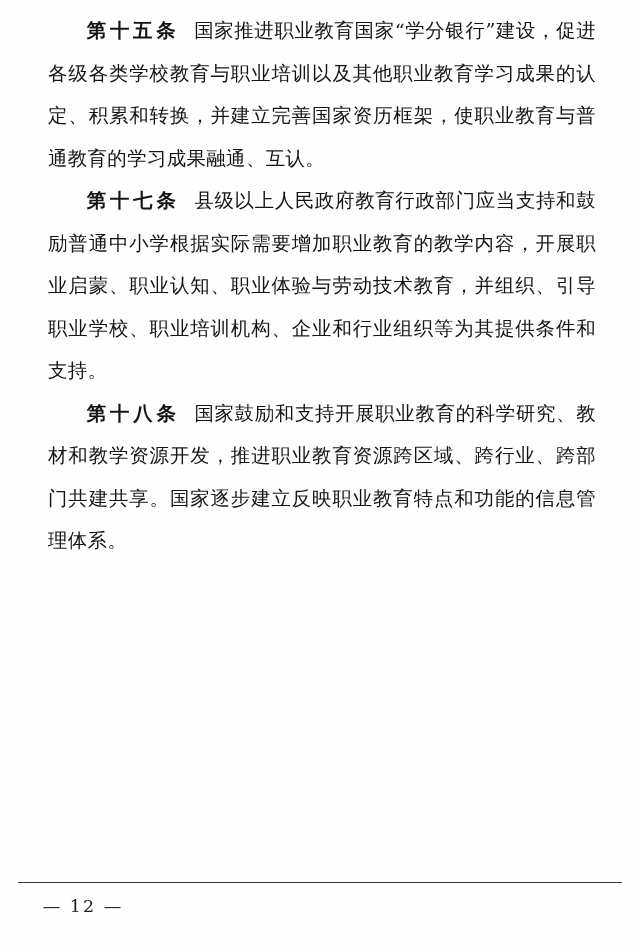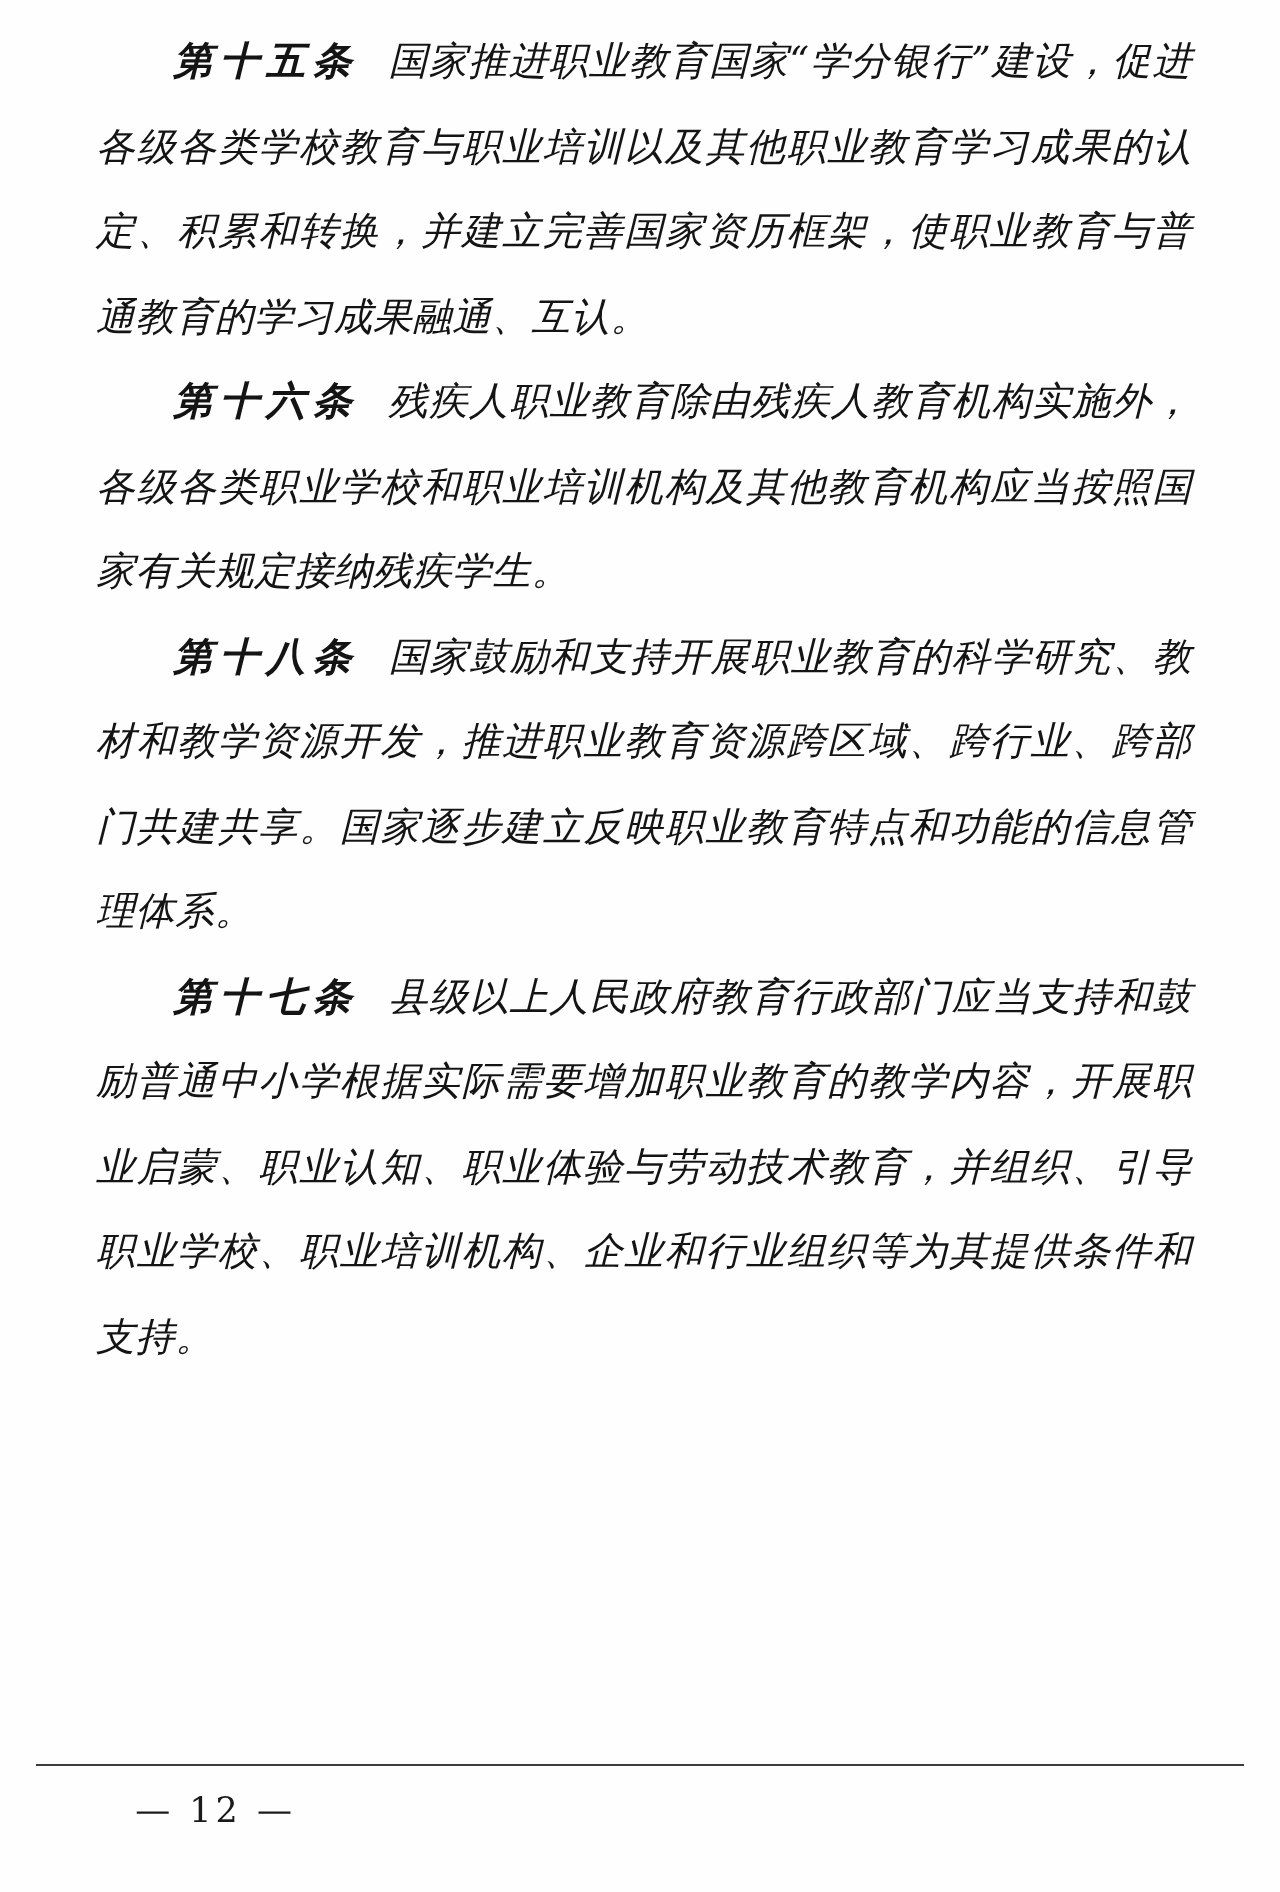"第十五条" p.para { font-style: italic -> none }
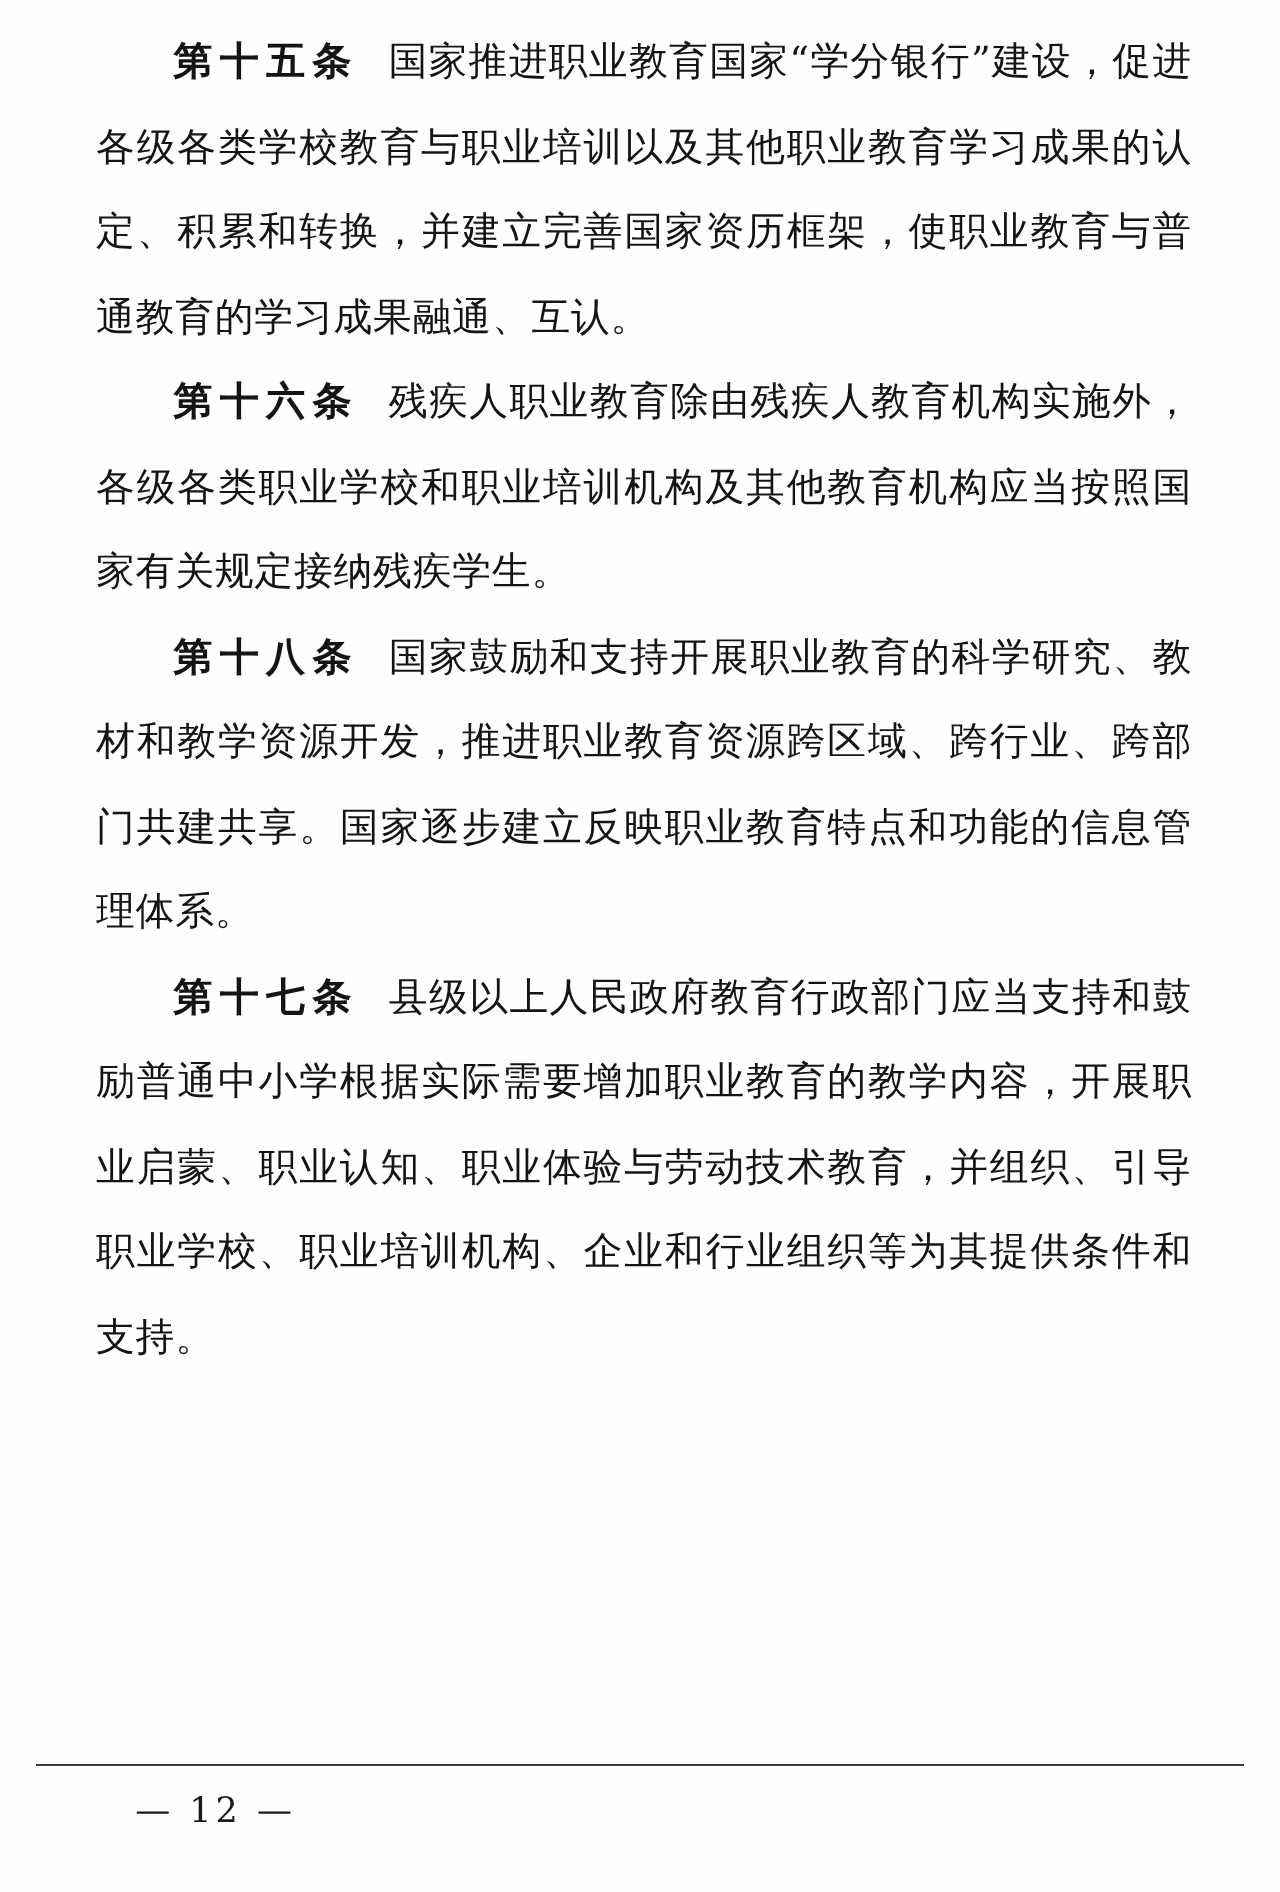"第十六条" p.para { html: <p><span>第十六条</span><span></span><span>残疾人职业教育除由残疾人教育机构实施外，各级各类职业学校和职业培训机构及其他教育机构应当按照国家有关规定接纳残疾学生。</span></p> -> none }
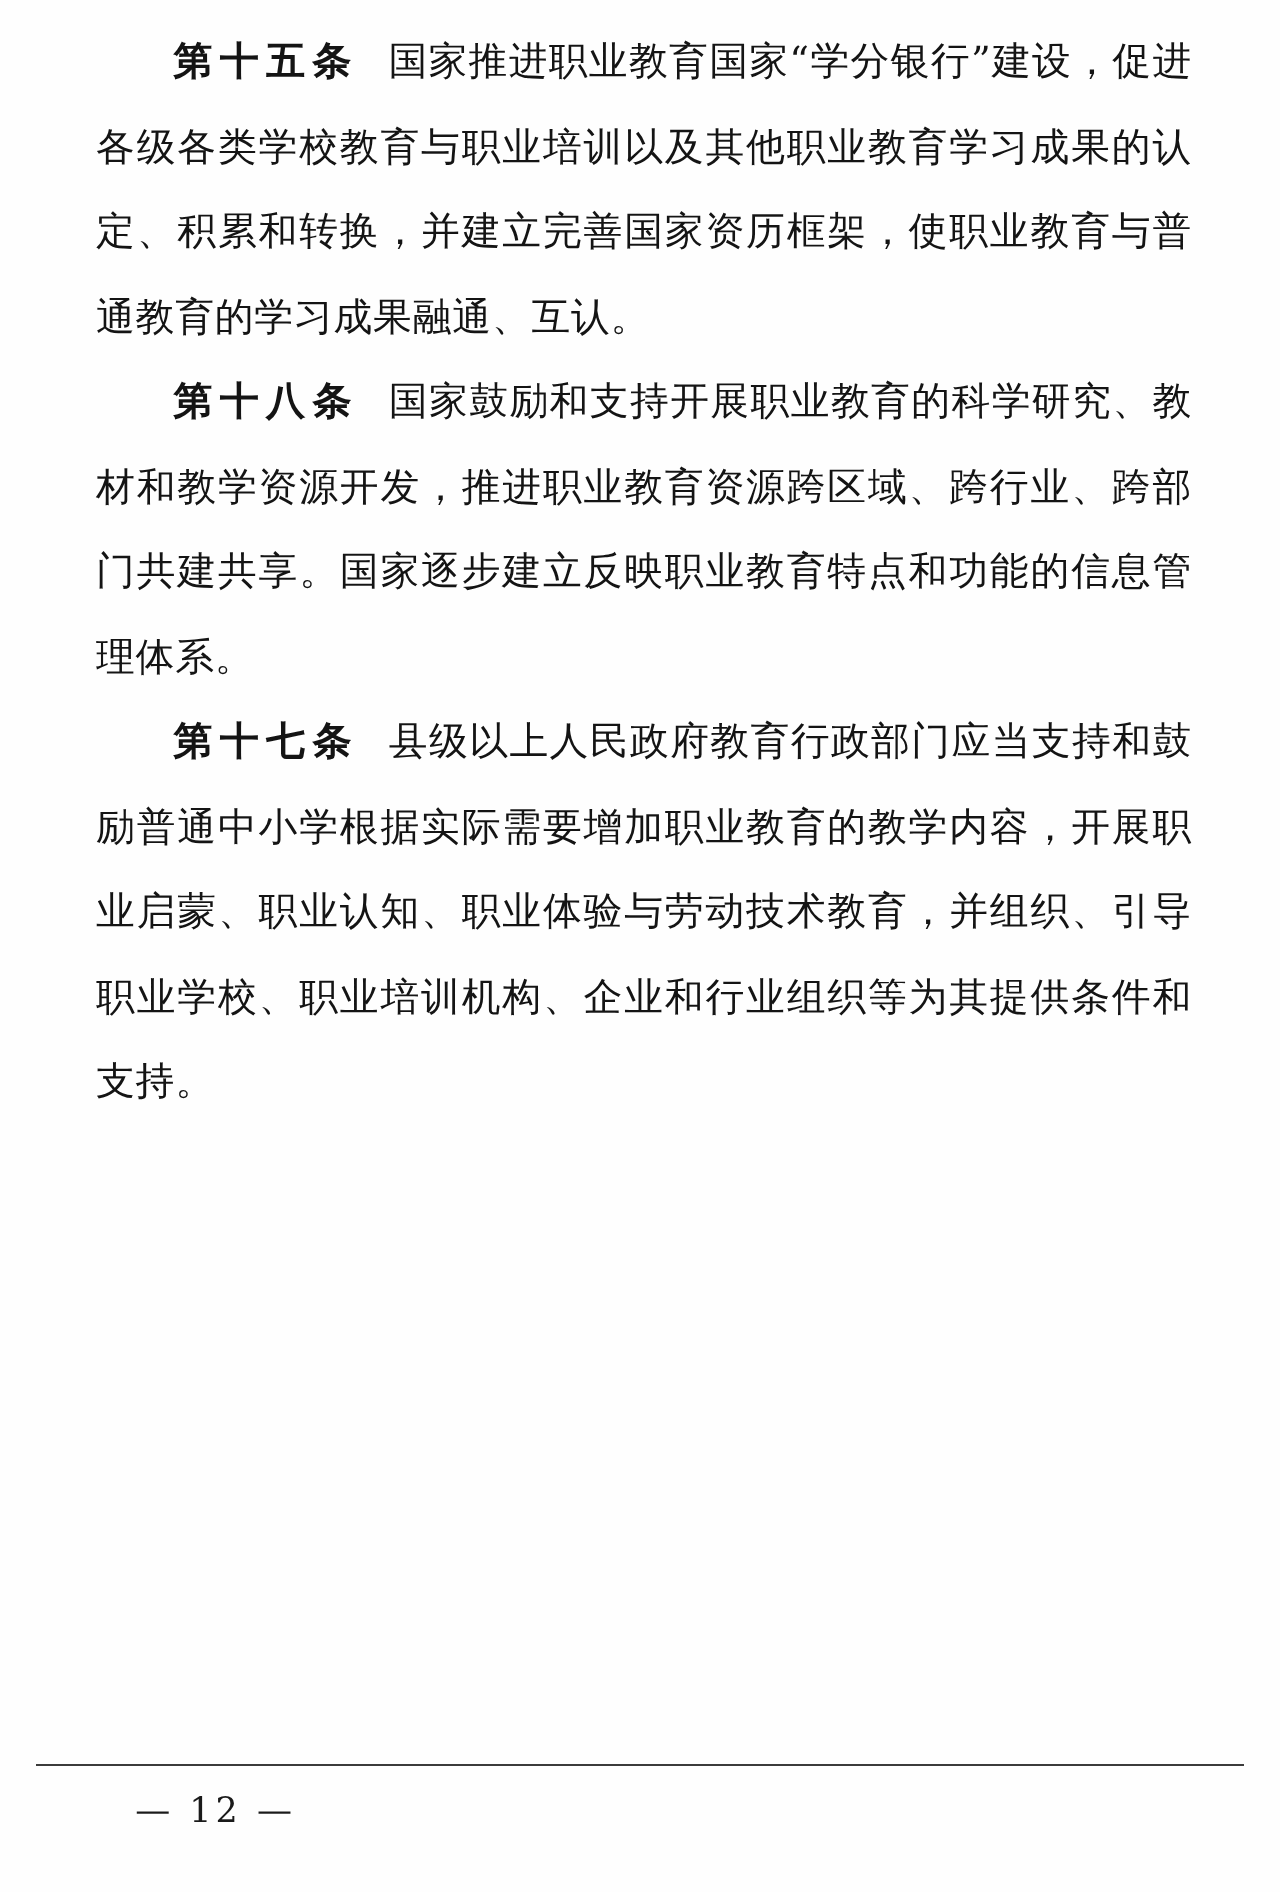"第十八条" p.para { order: before "第十七条" -> after "第十七条" }
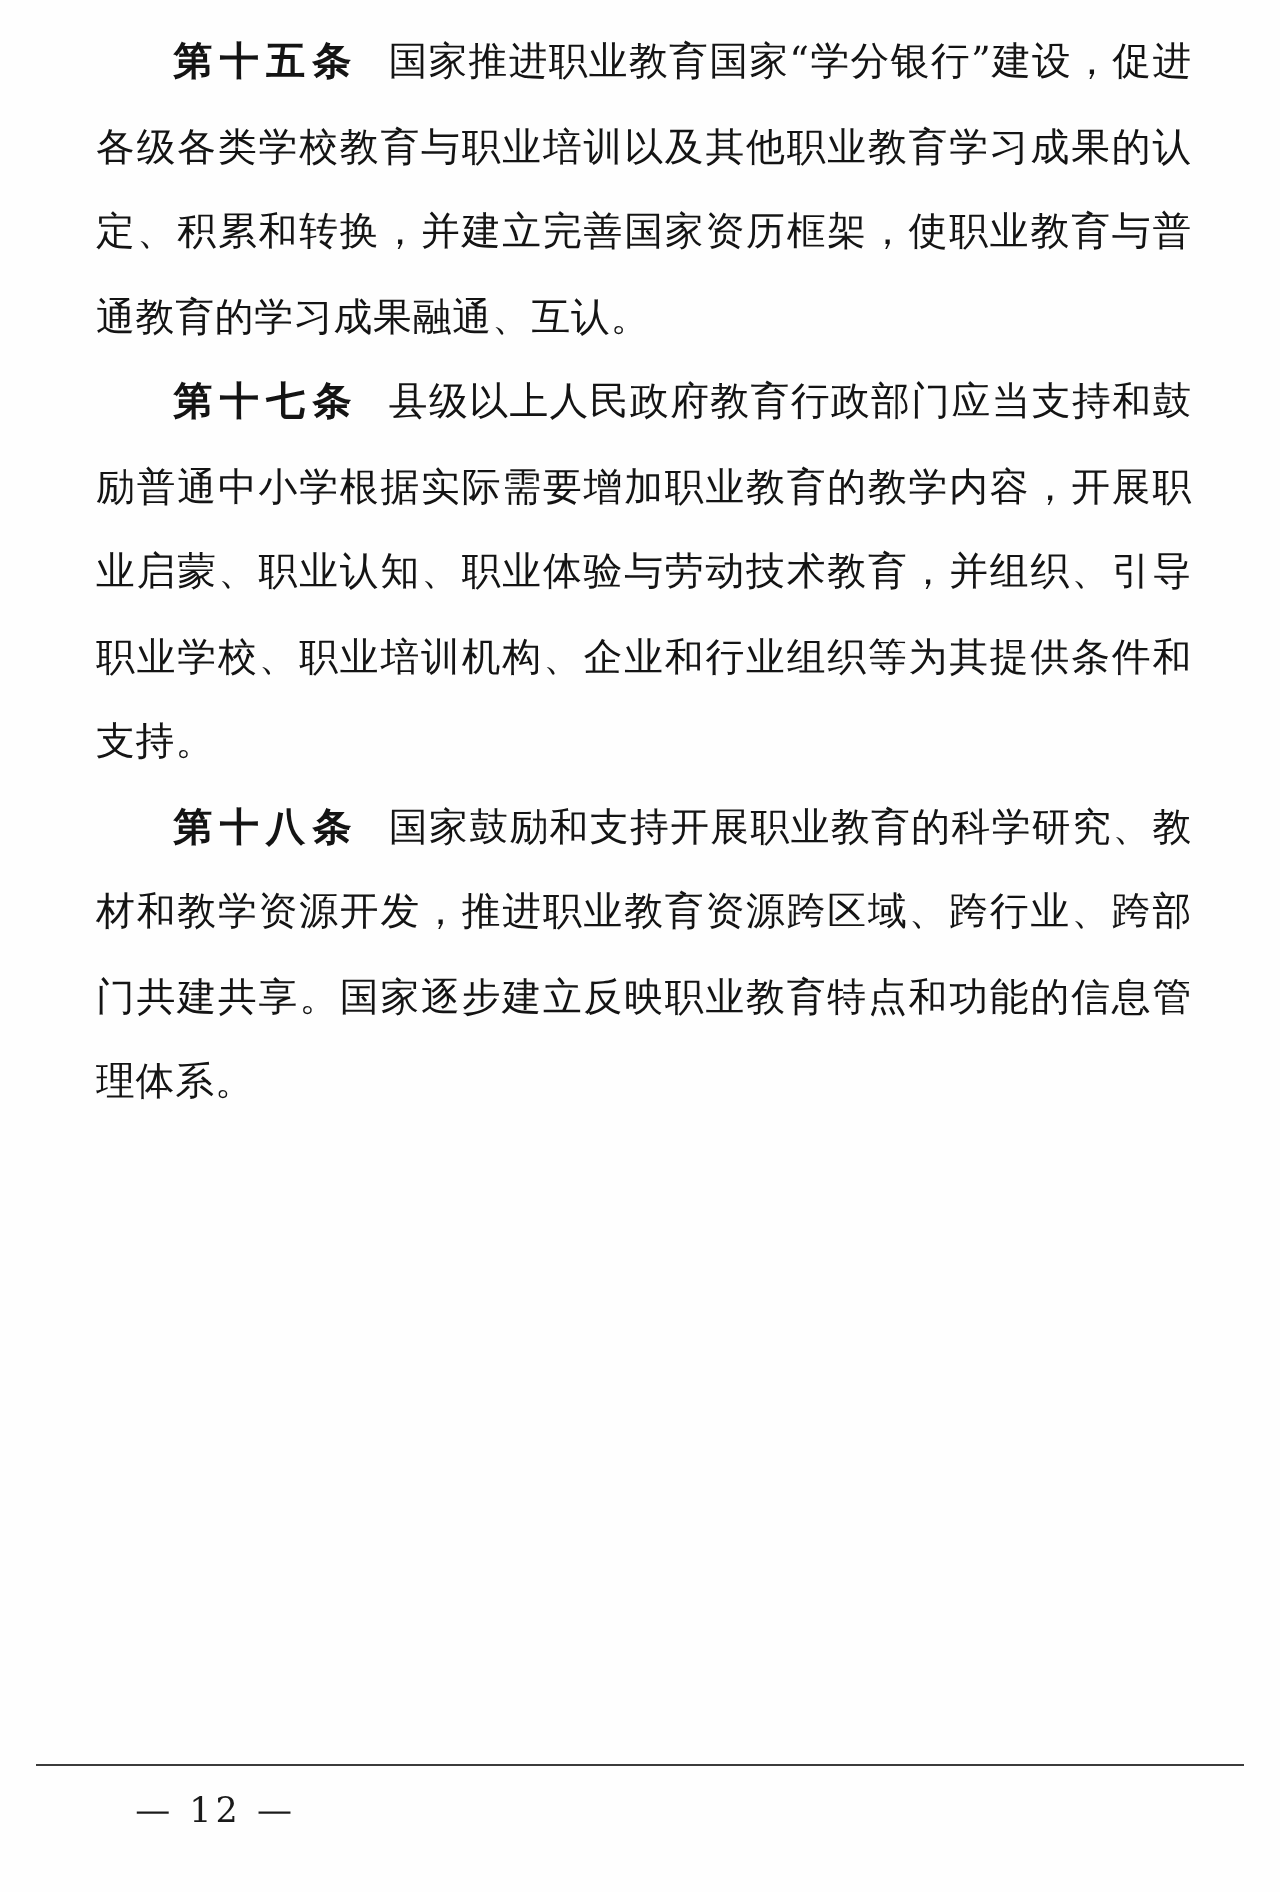"— 12 —" .page-number { text-align: right -> center }
